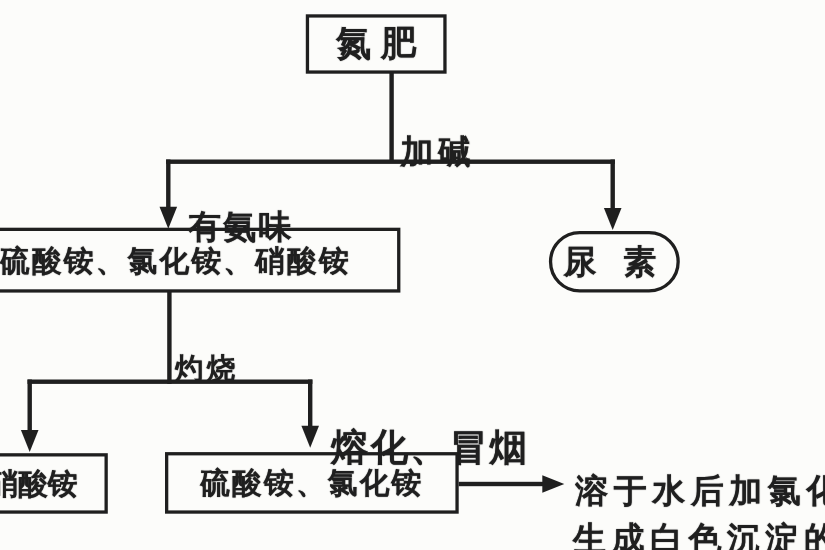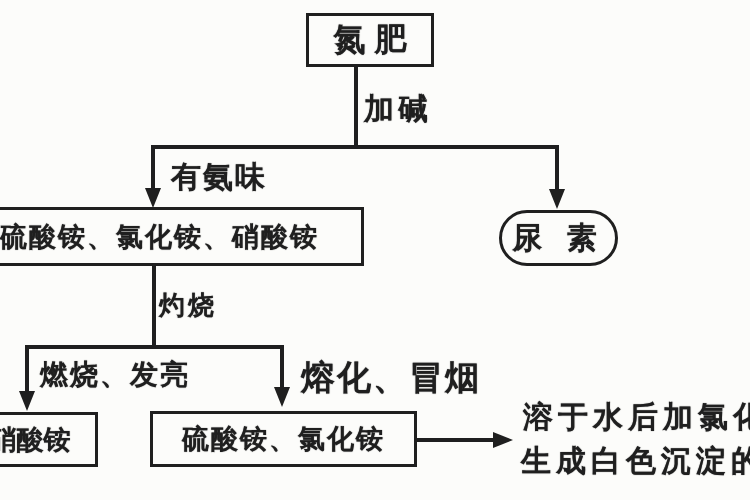"氮 肥" div.box { left: 306px -> 278px }
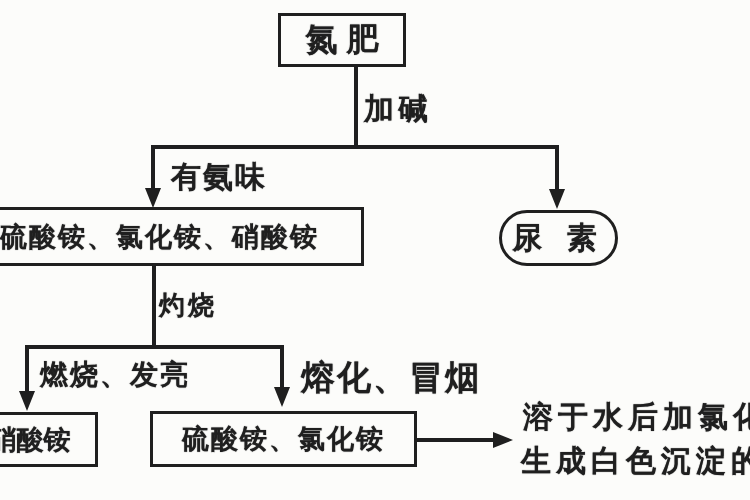"加碱" .lbl { margin-top: none -> 30px }
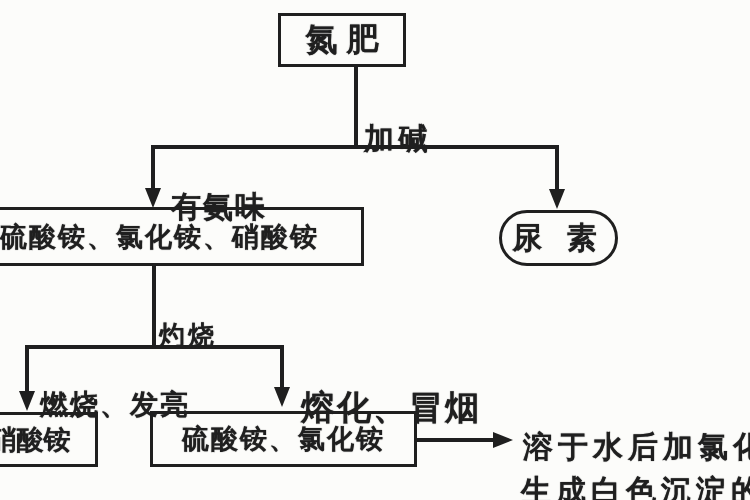"燃烧、发亮" div.lbl { html: <div>燃烧、发亮</div> -> none }
